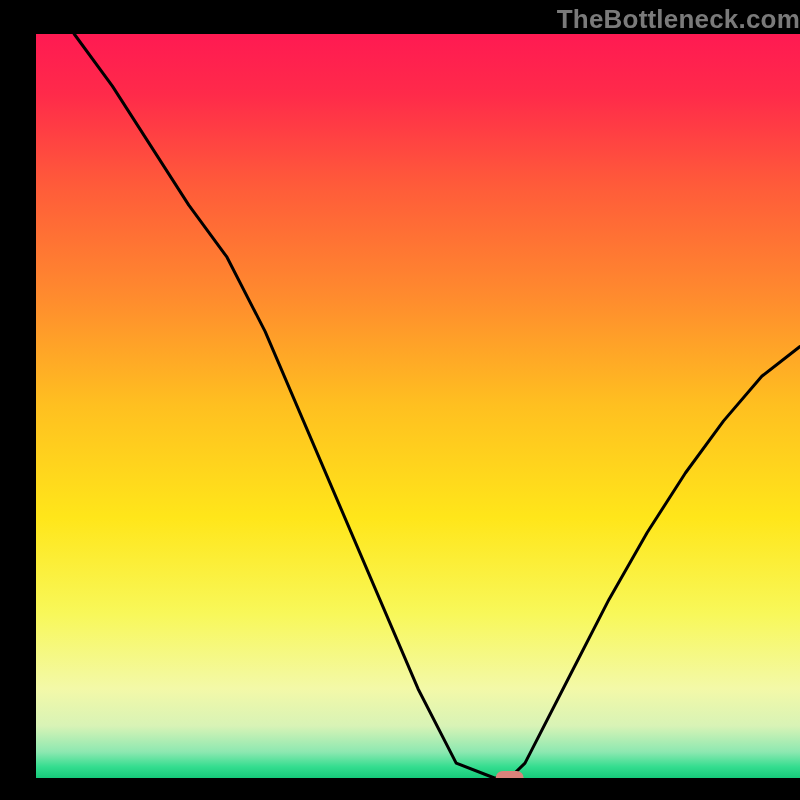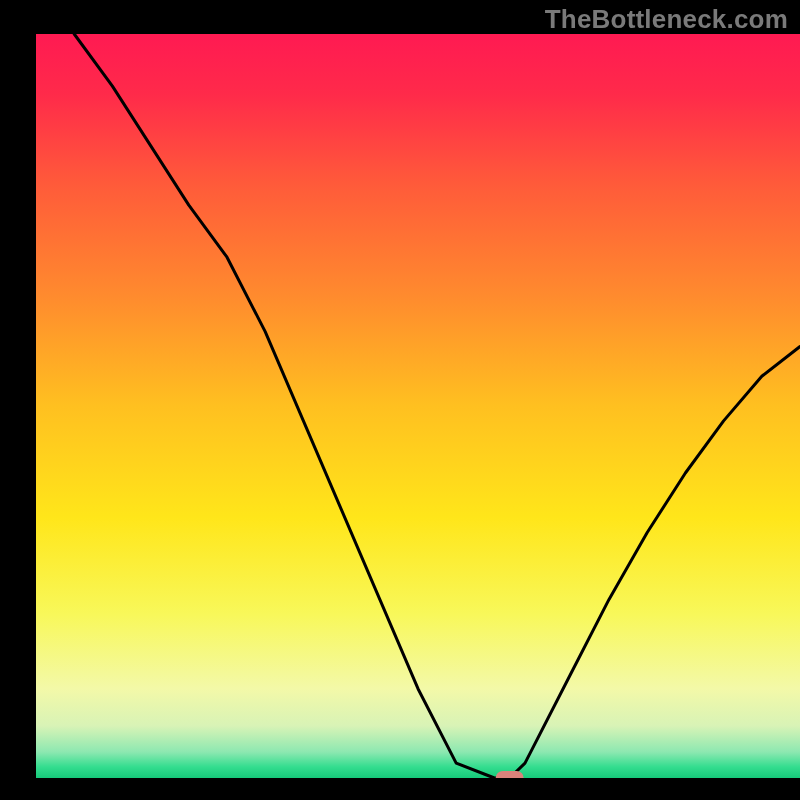"TheBottleneck.com" .watermark { right: 12px -> 0 }
